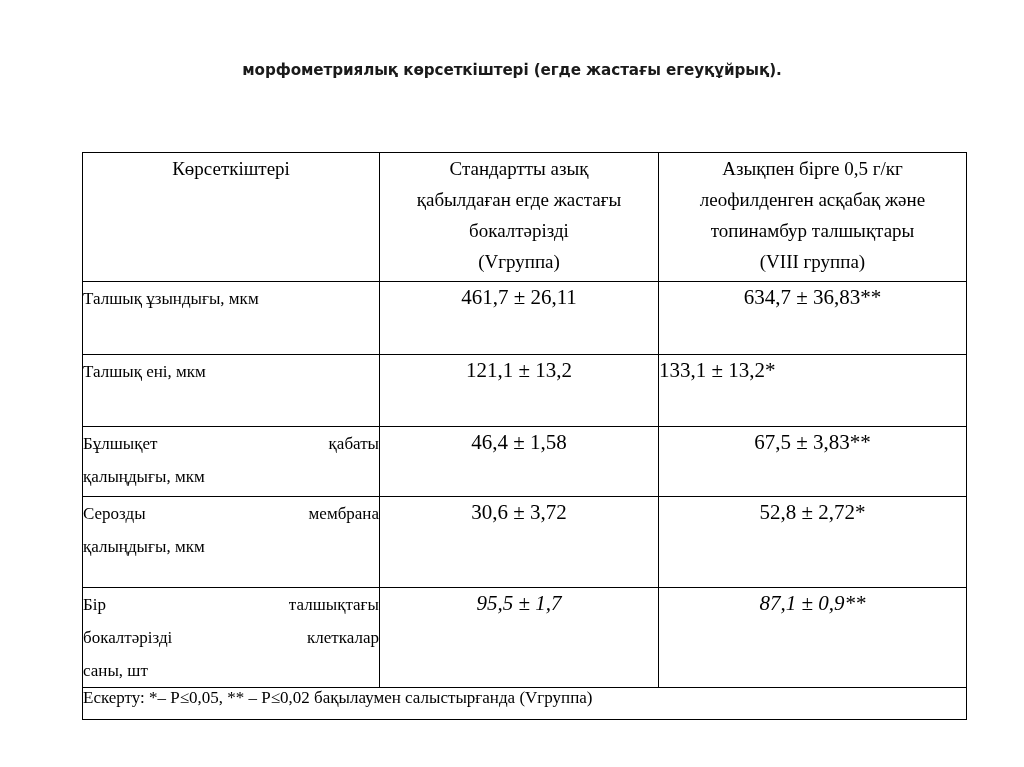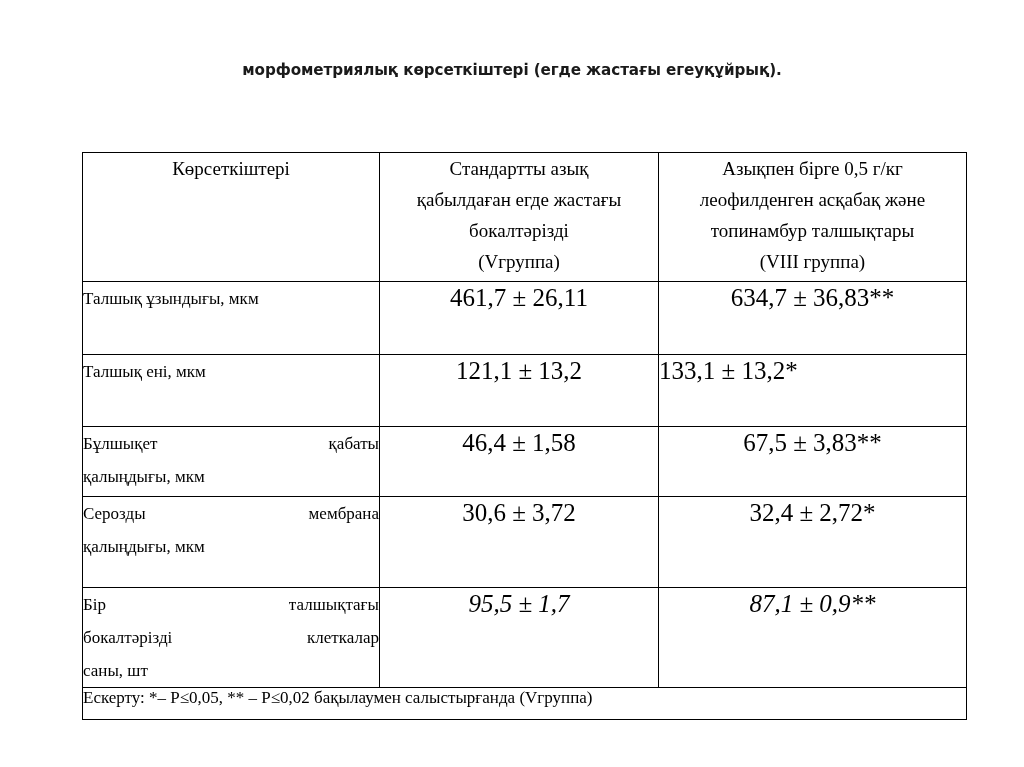"461,7 ± 26,11" .val { font-size: 25px -> 21px }
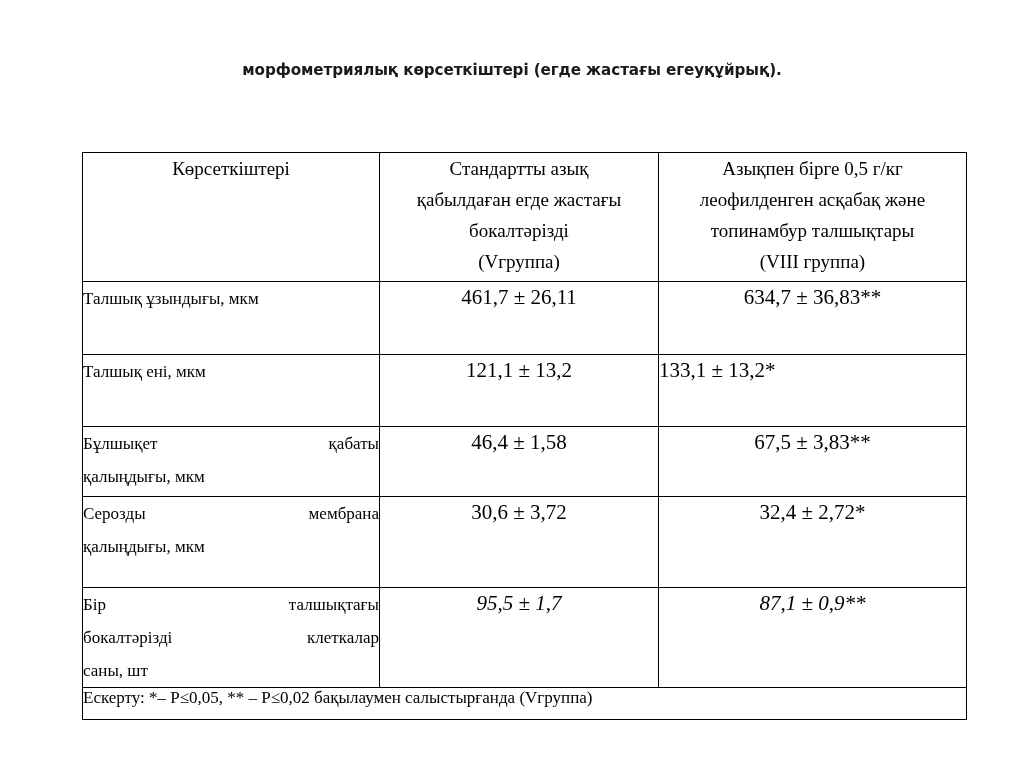"32,4 ± 2,72*" td.val { text: 32,4 -> 52,8 }
